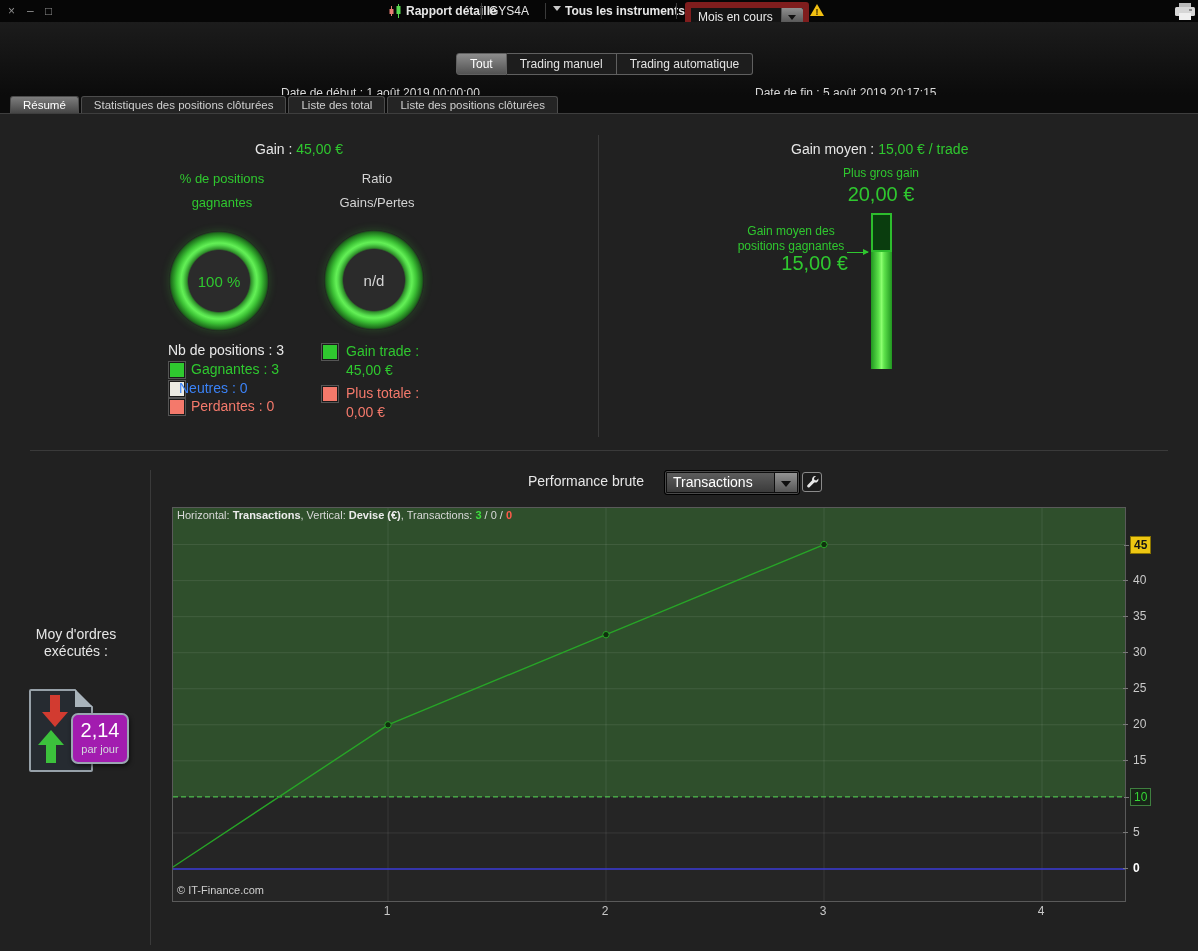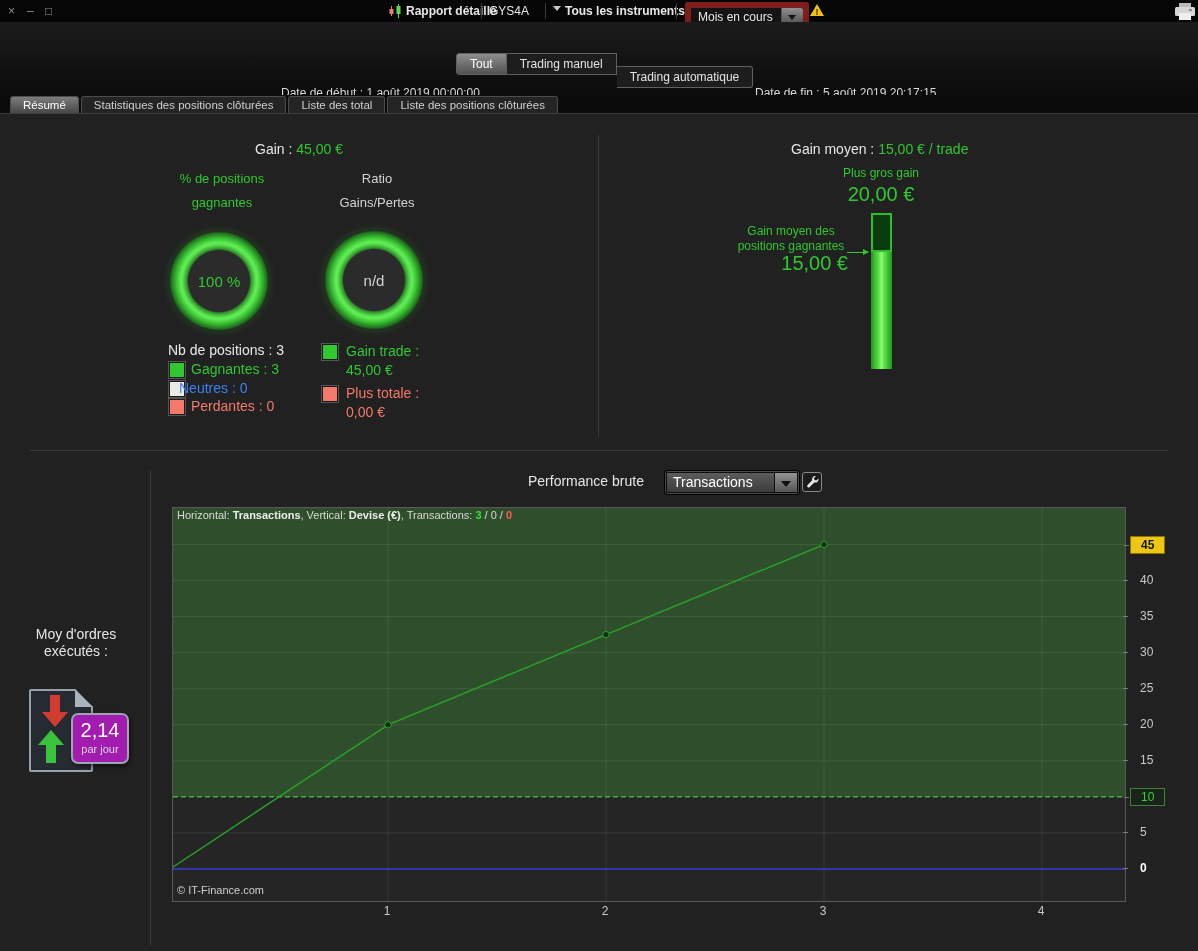"Trading automatique" .seg-item:last-child { margin-top: 13px -> none }
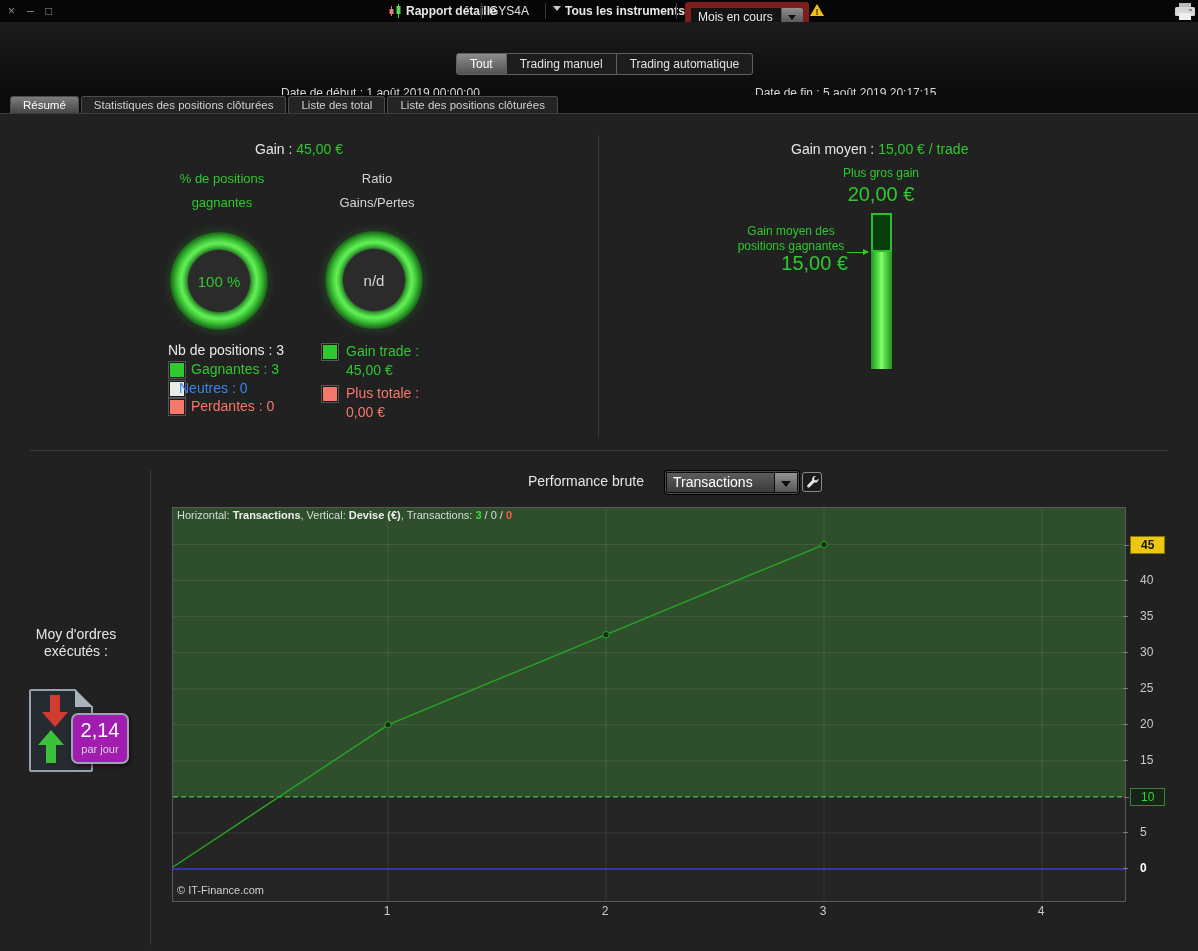"45" .ytick { padding: 0 10px -> 0 3px }
